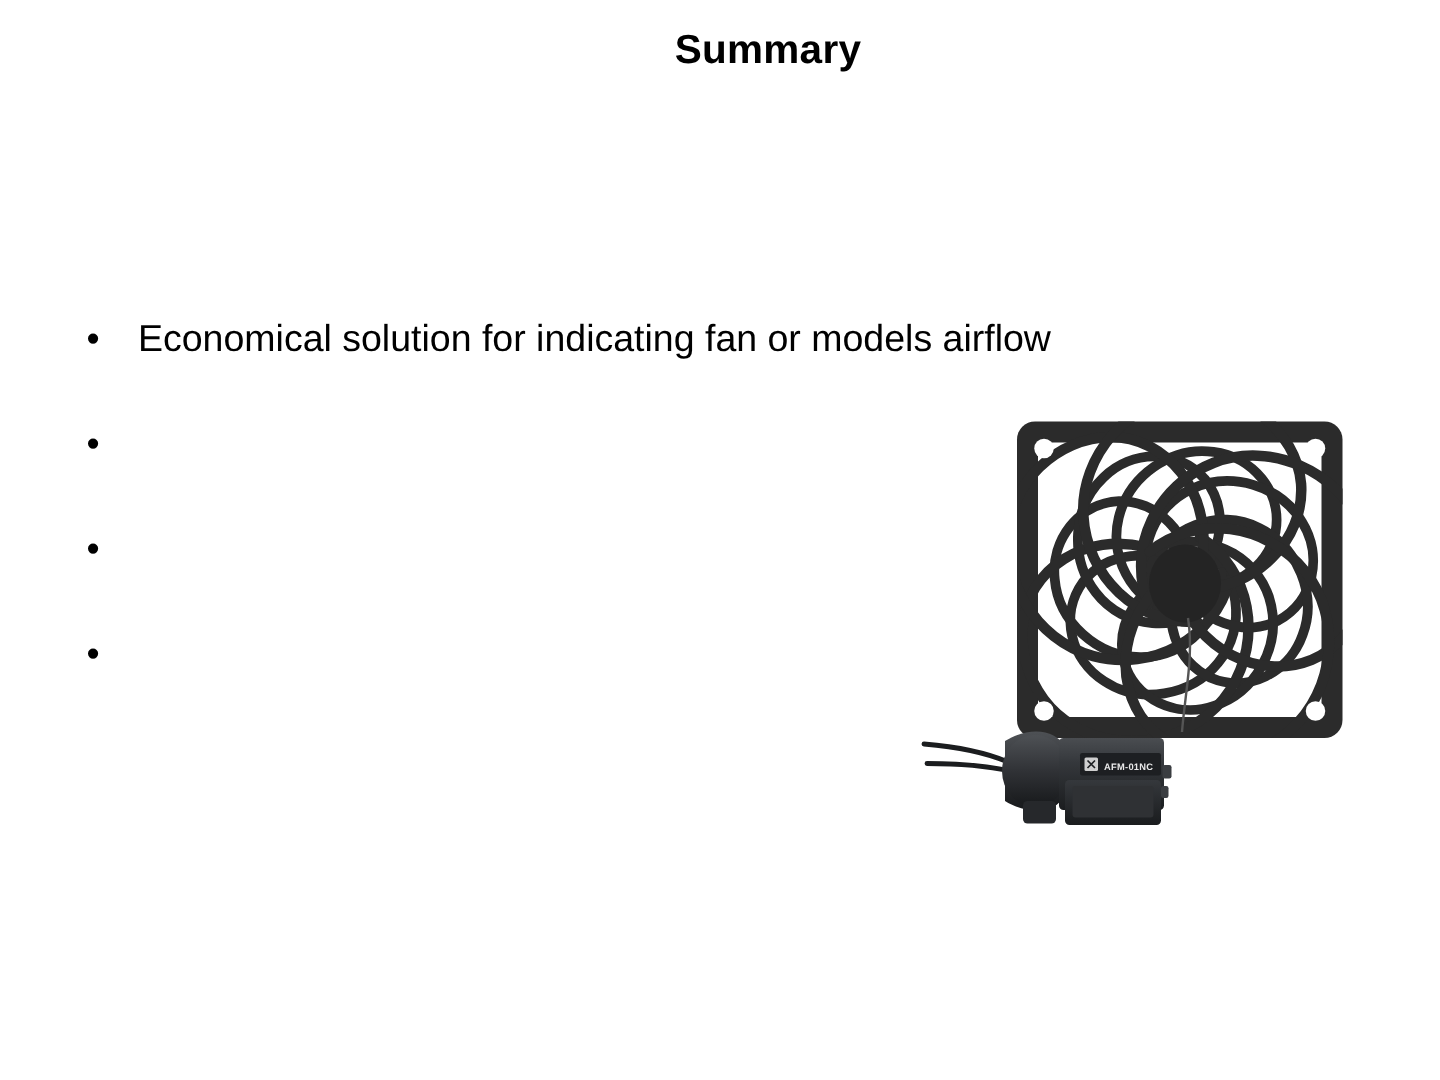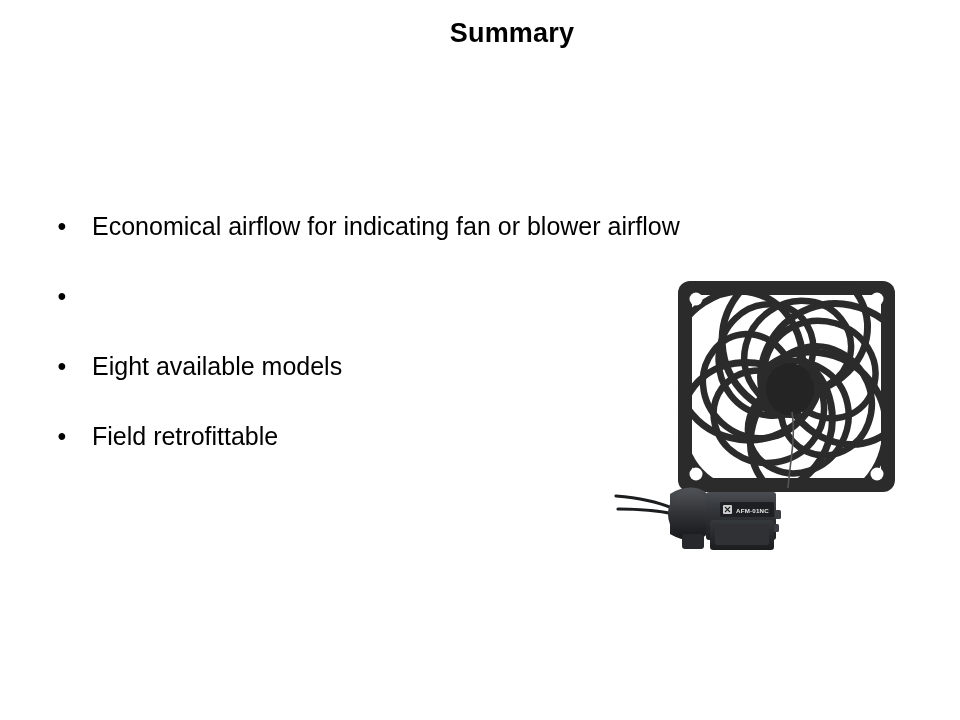"Economical airflow for indicating fan" span.bullet-text { text: airflow for indicating fan or blower -> solution for indicating fan or models }
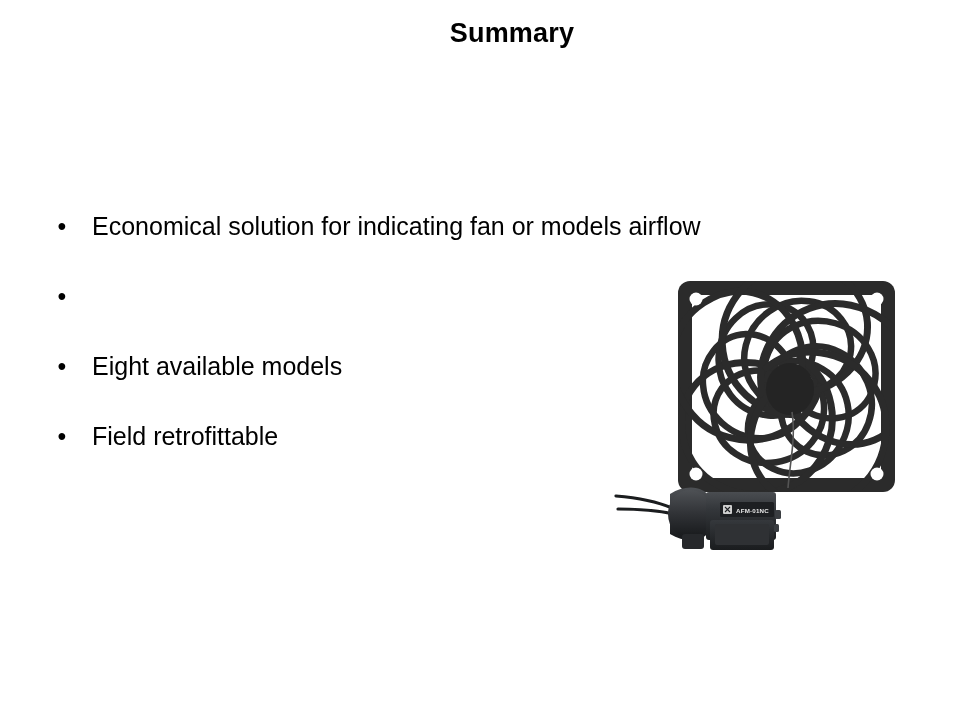"Eight available models" span.bullet-text { html: <span>Eight available models</span> -> none }
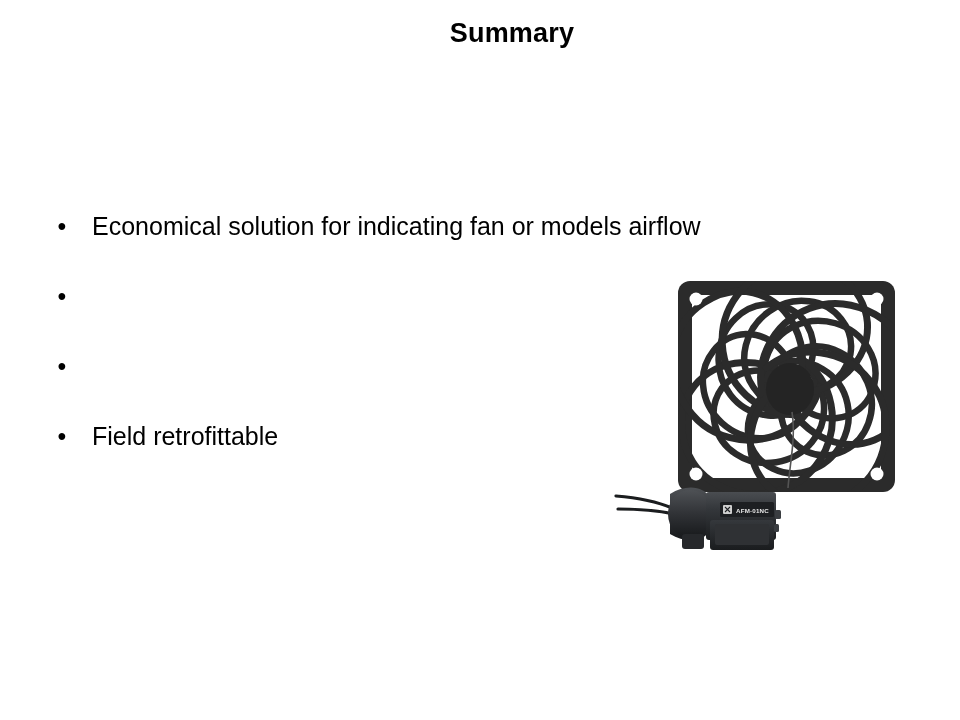"Field retrofittable" span.bullet-text { html: <span>Field retrofittable</span> -> none }
